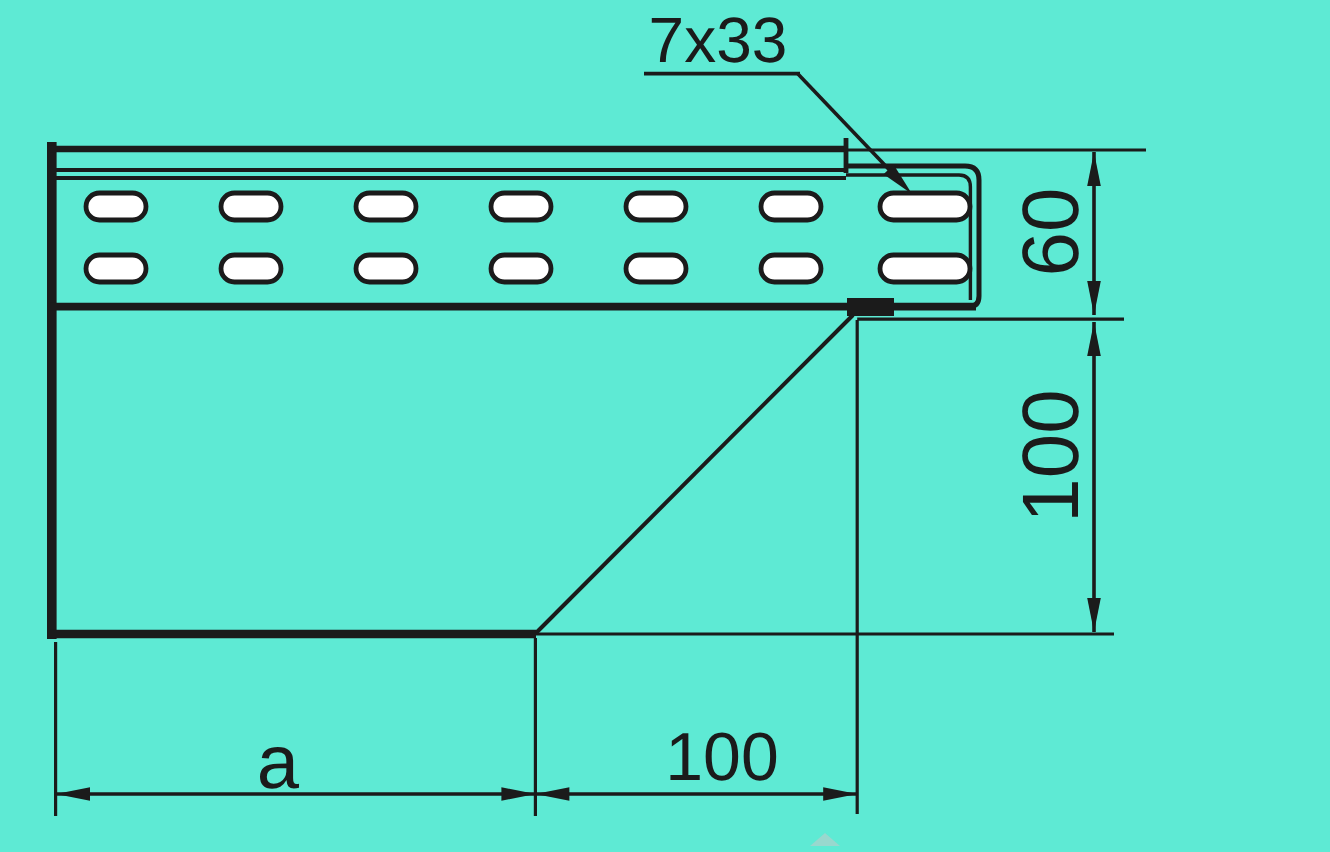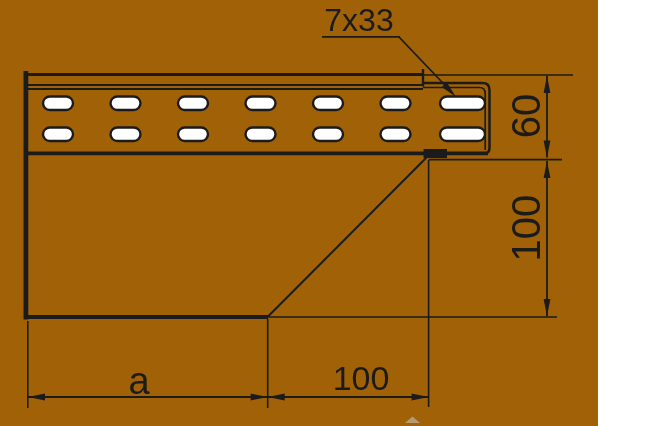"7x33" .stage { background: #a16207 -> #5eead4; width: 598px -> 665px }
